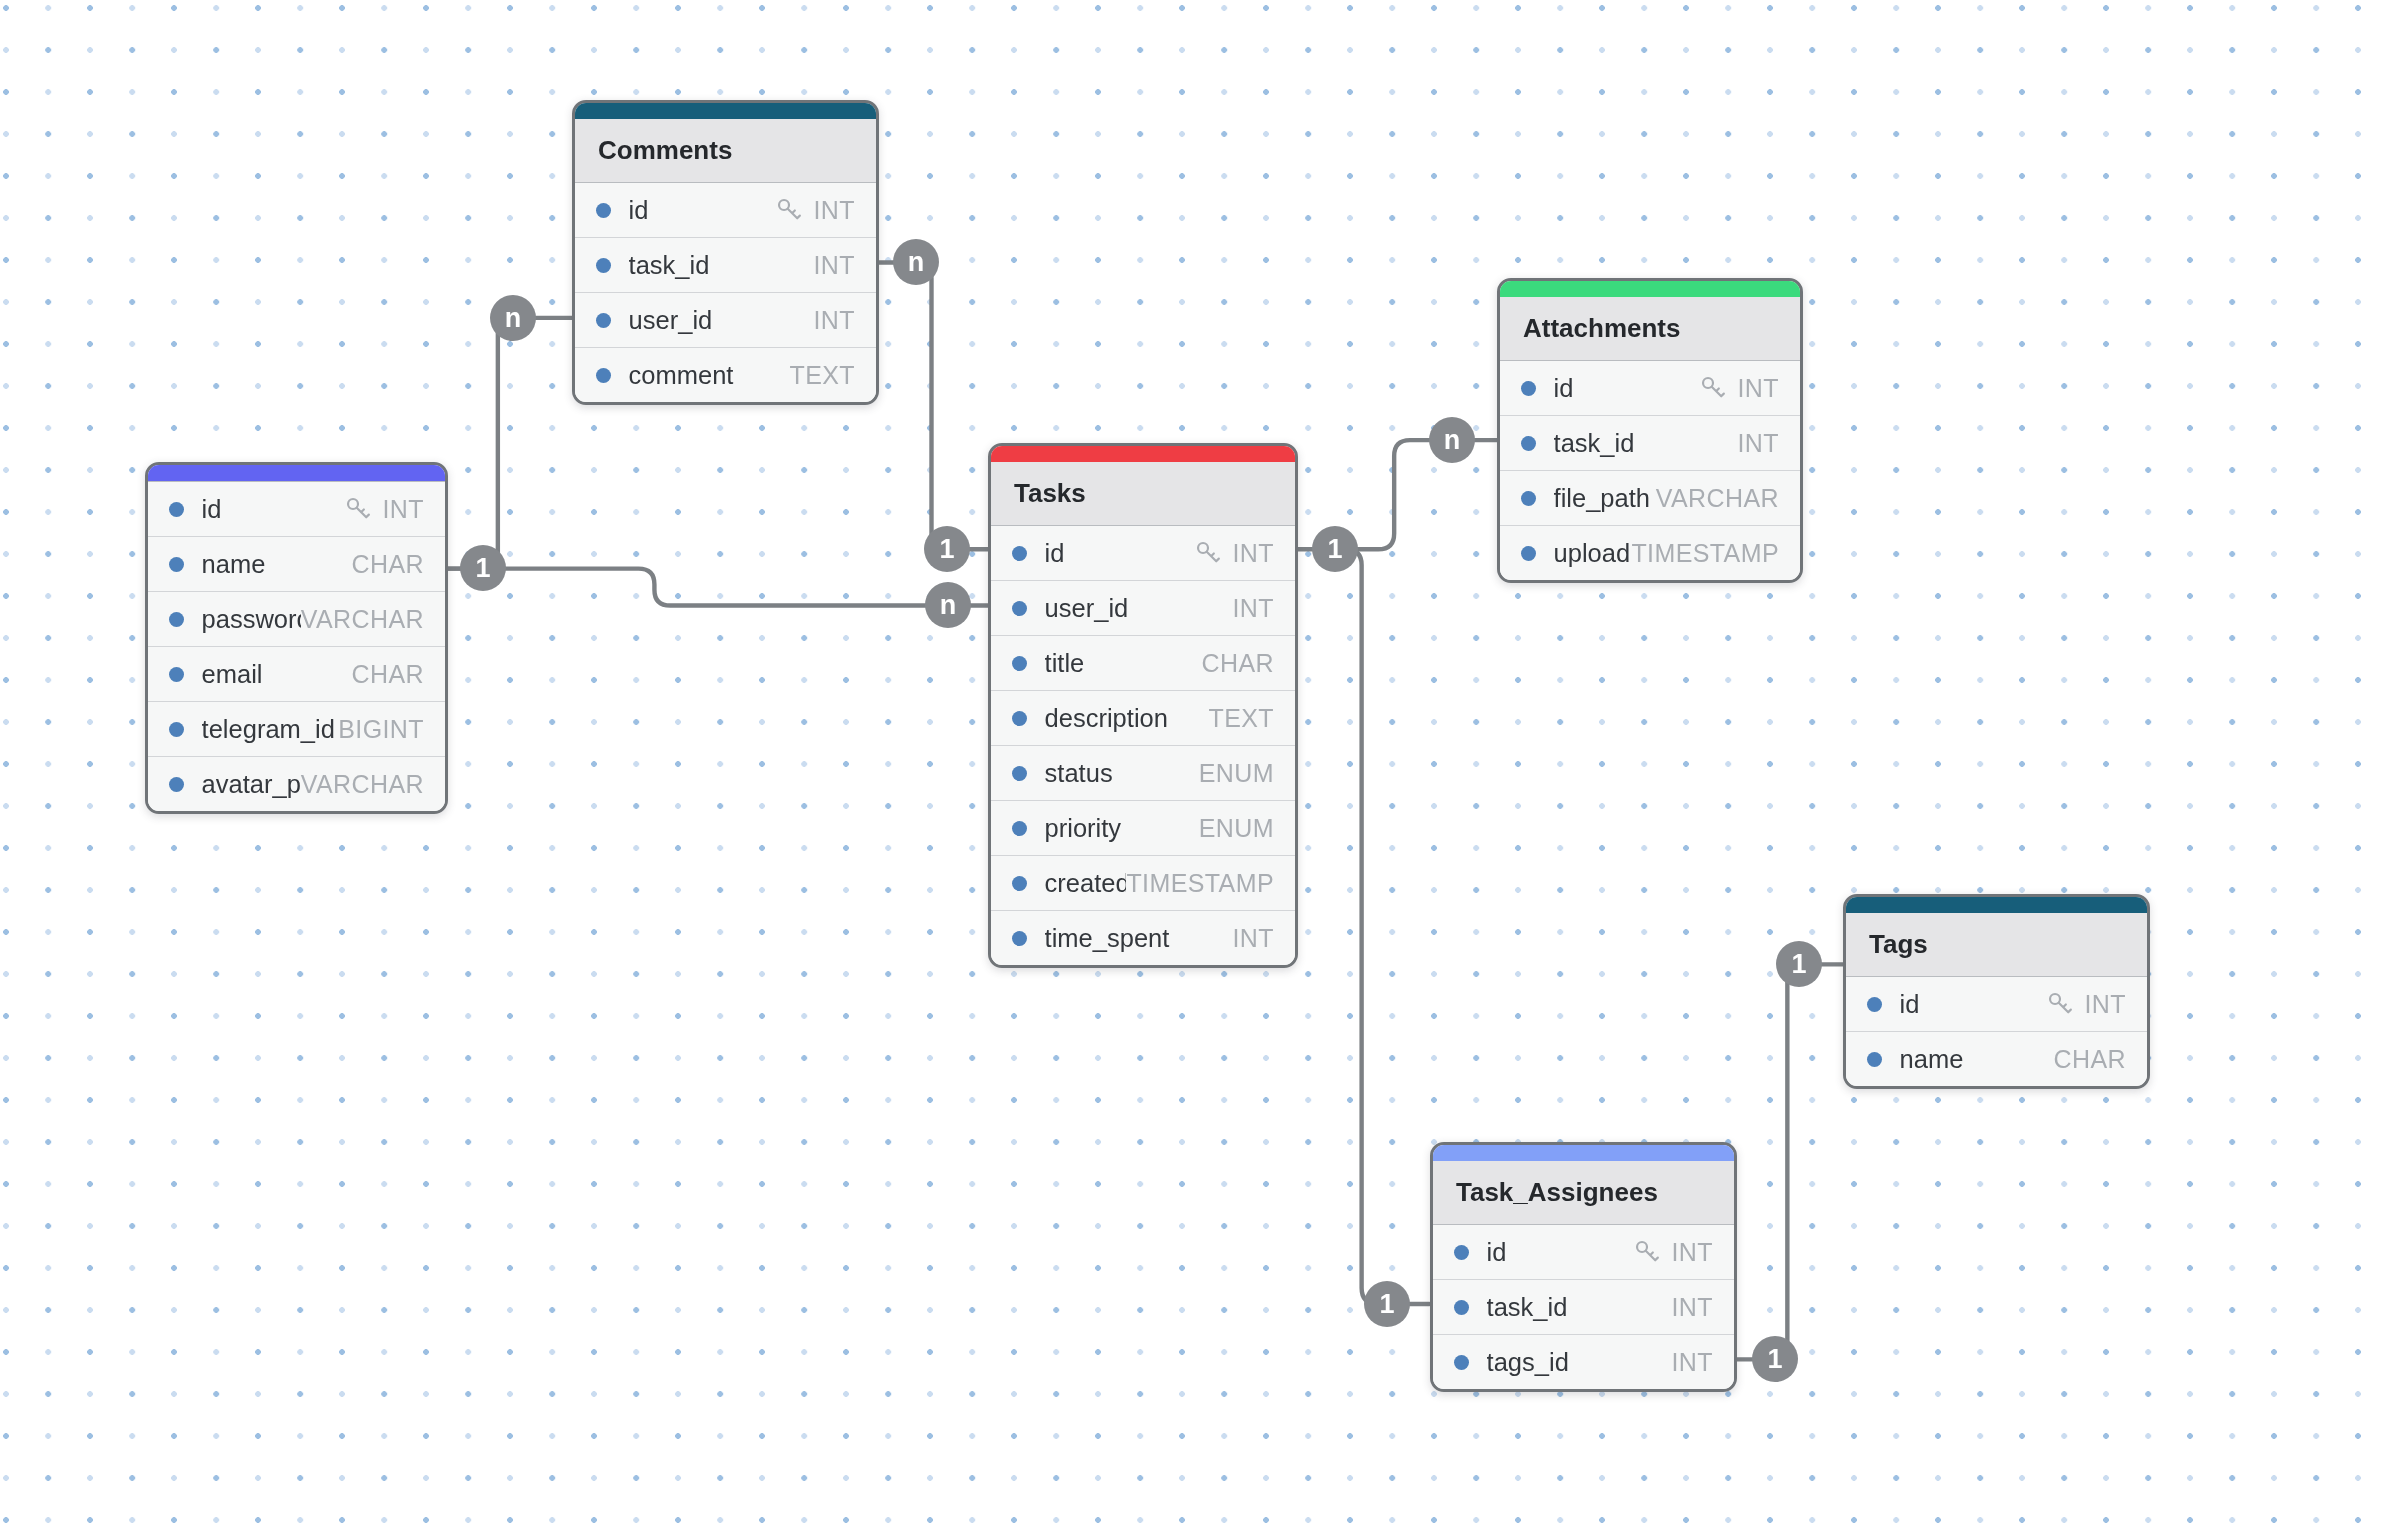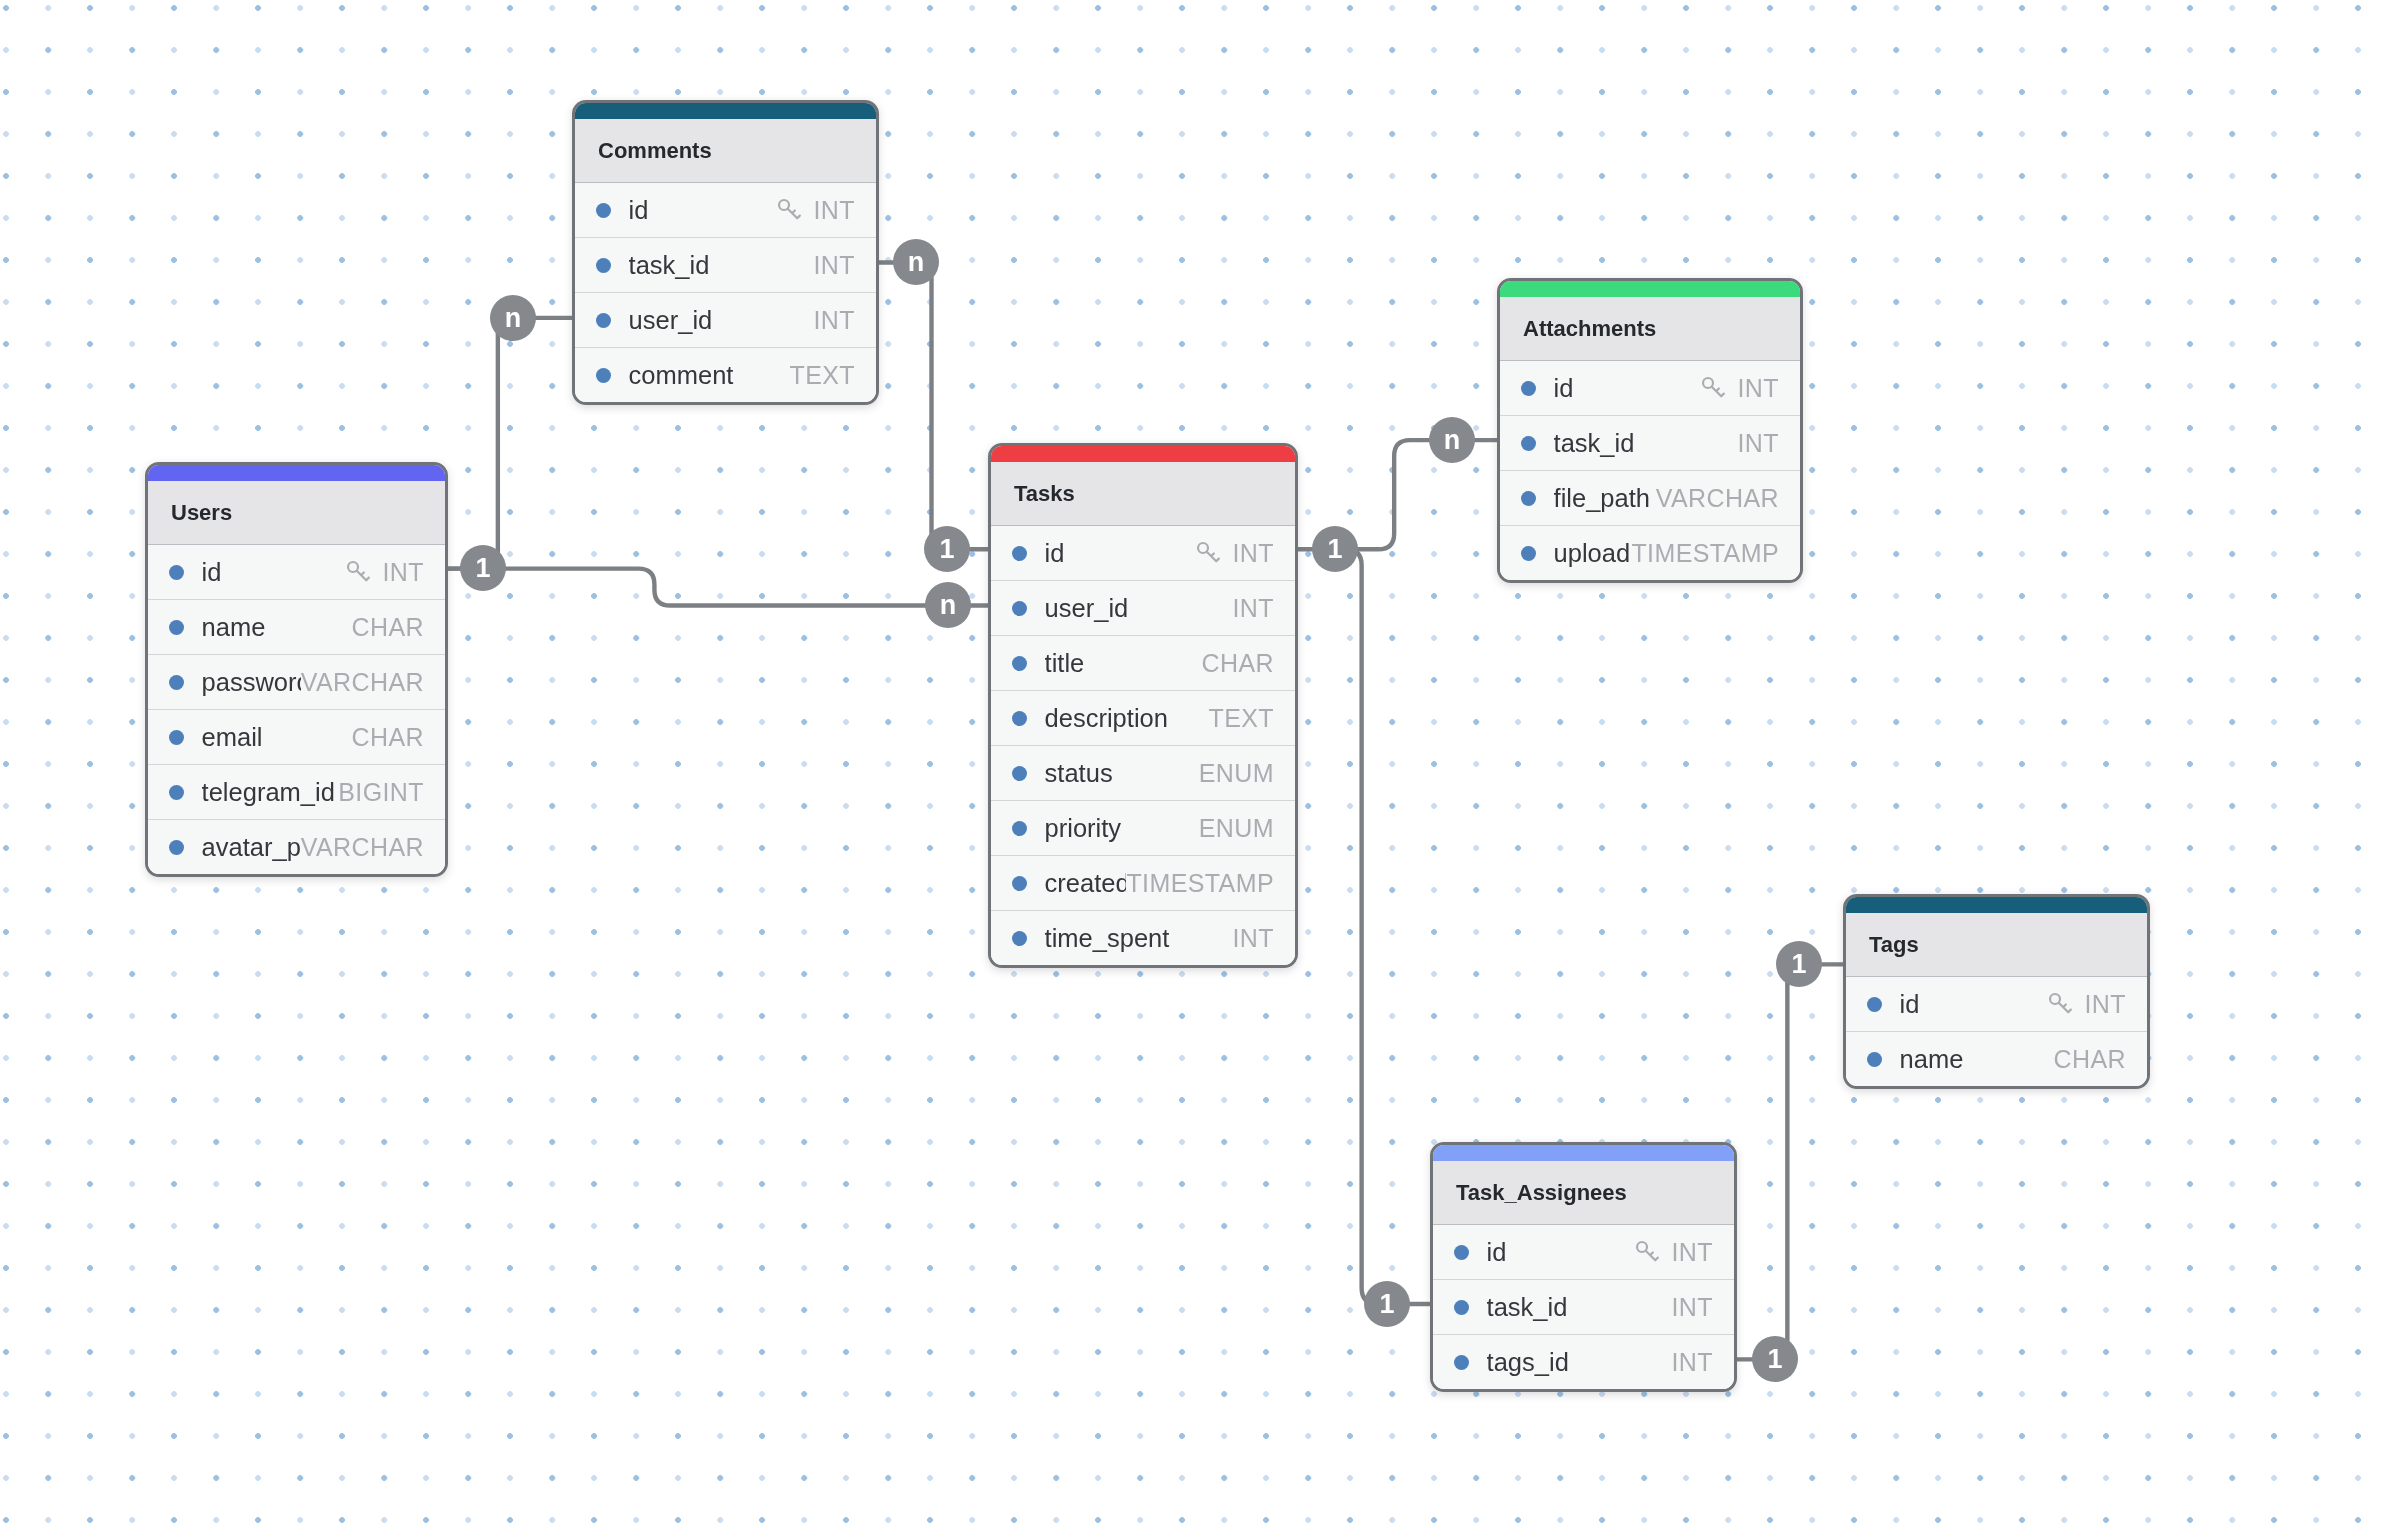"Comments" .ttitle { font-size: 22px -> 26px }
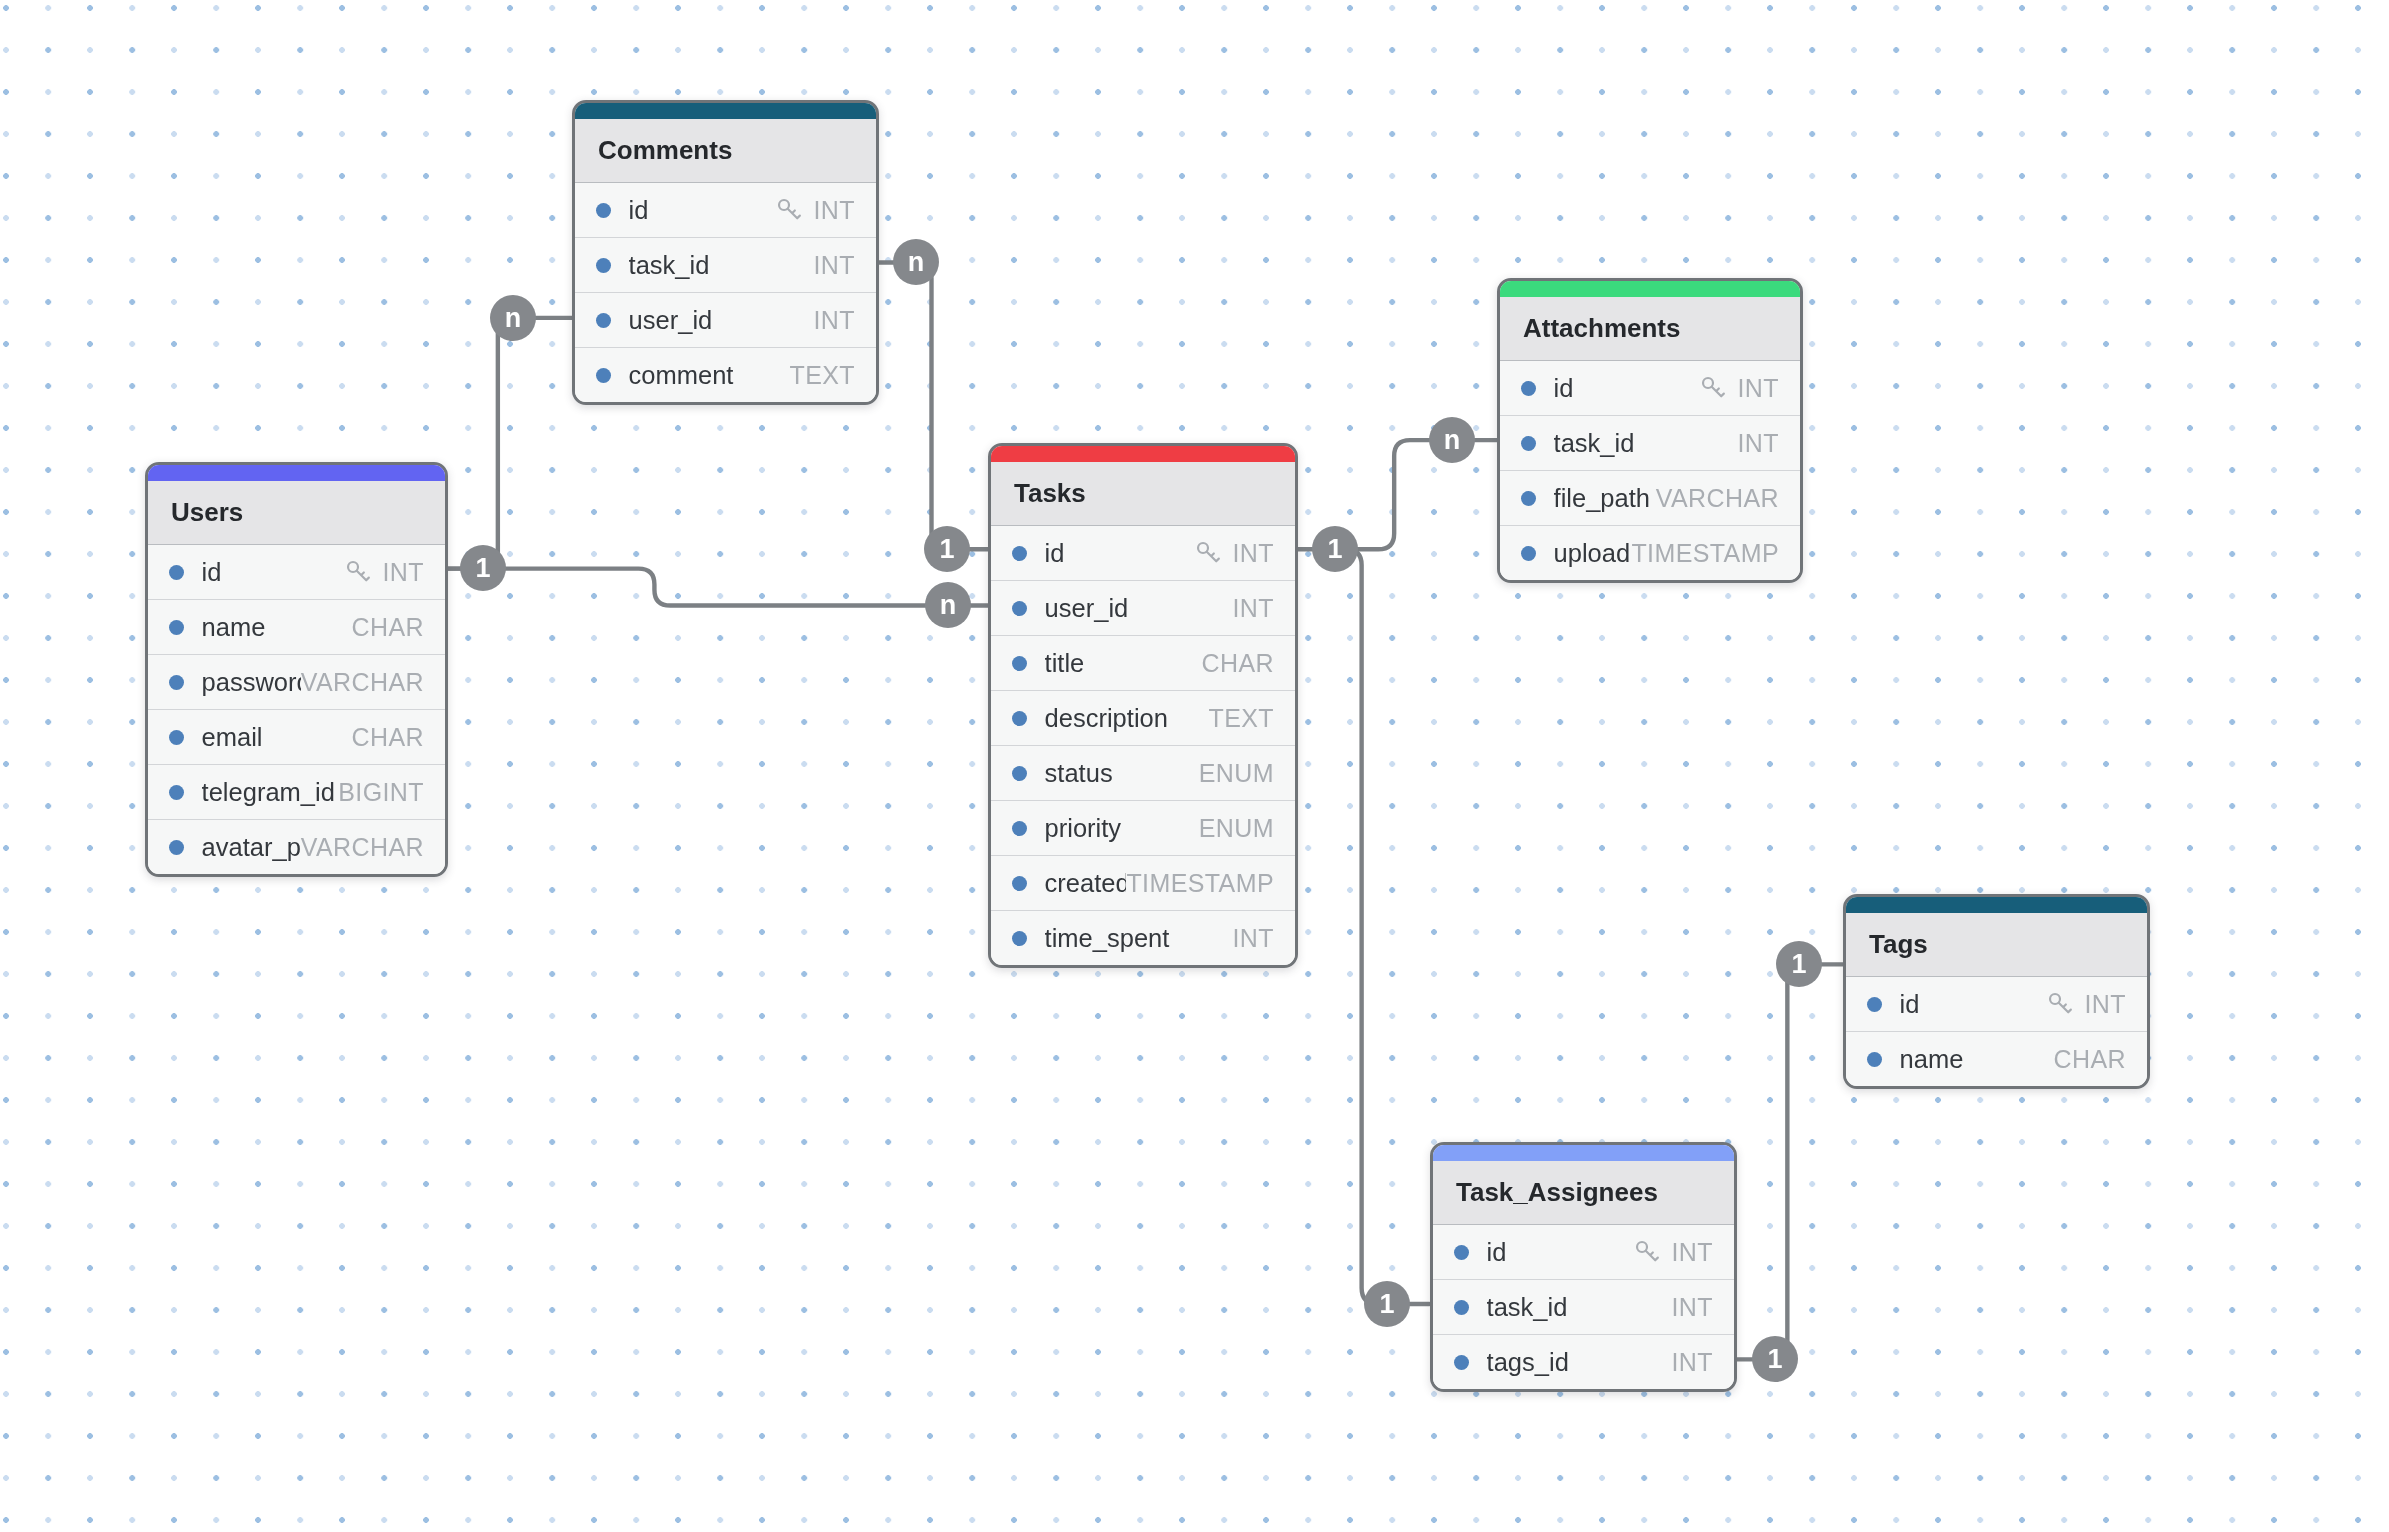"Users" div.thead { html: <div> <span>Users</span> </div> -> none }
